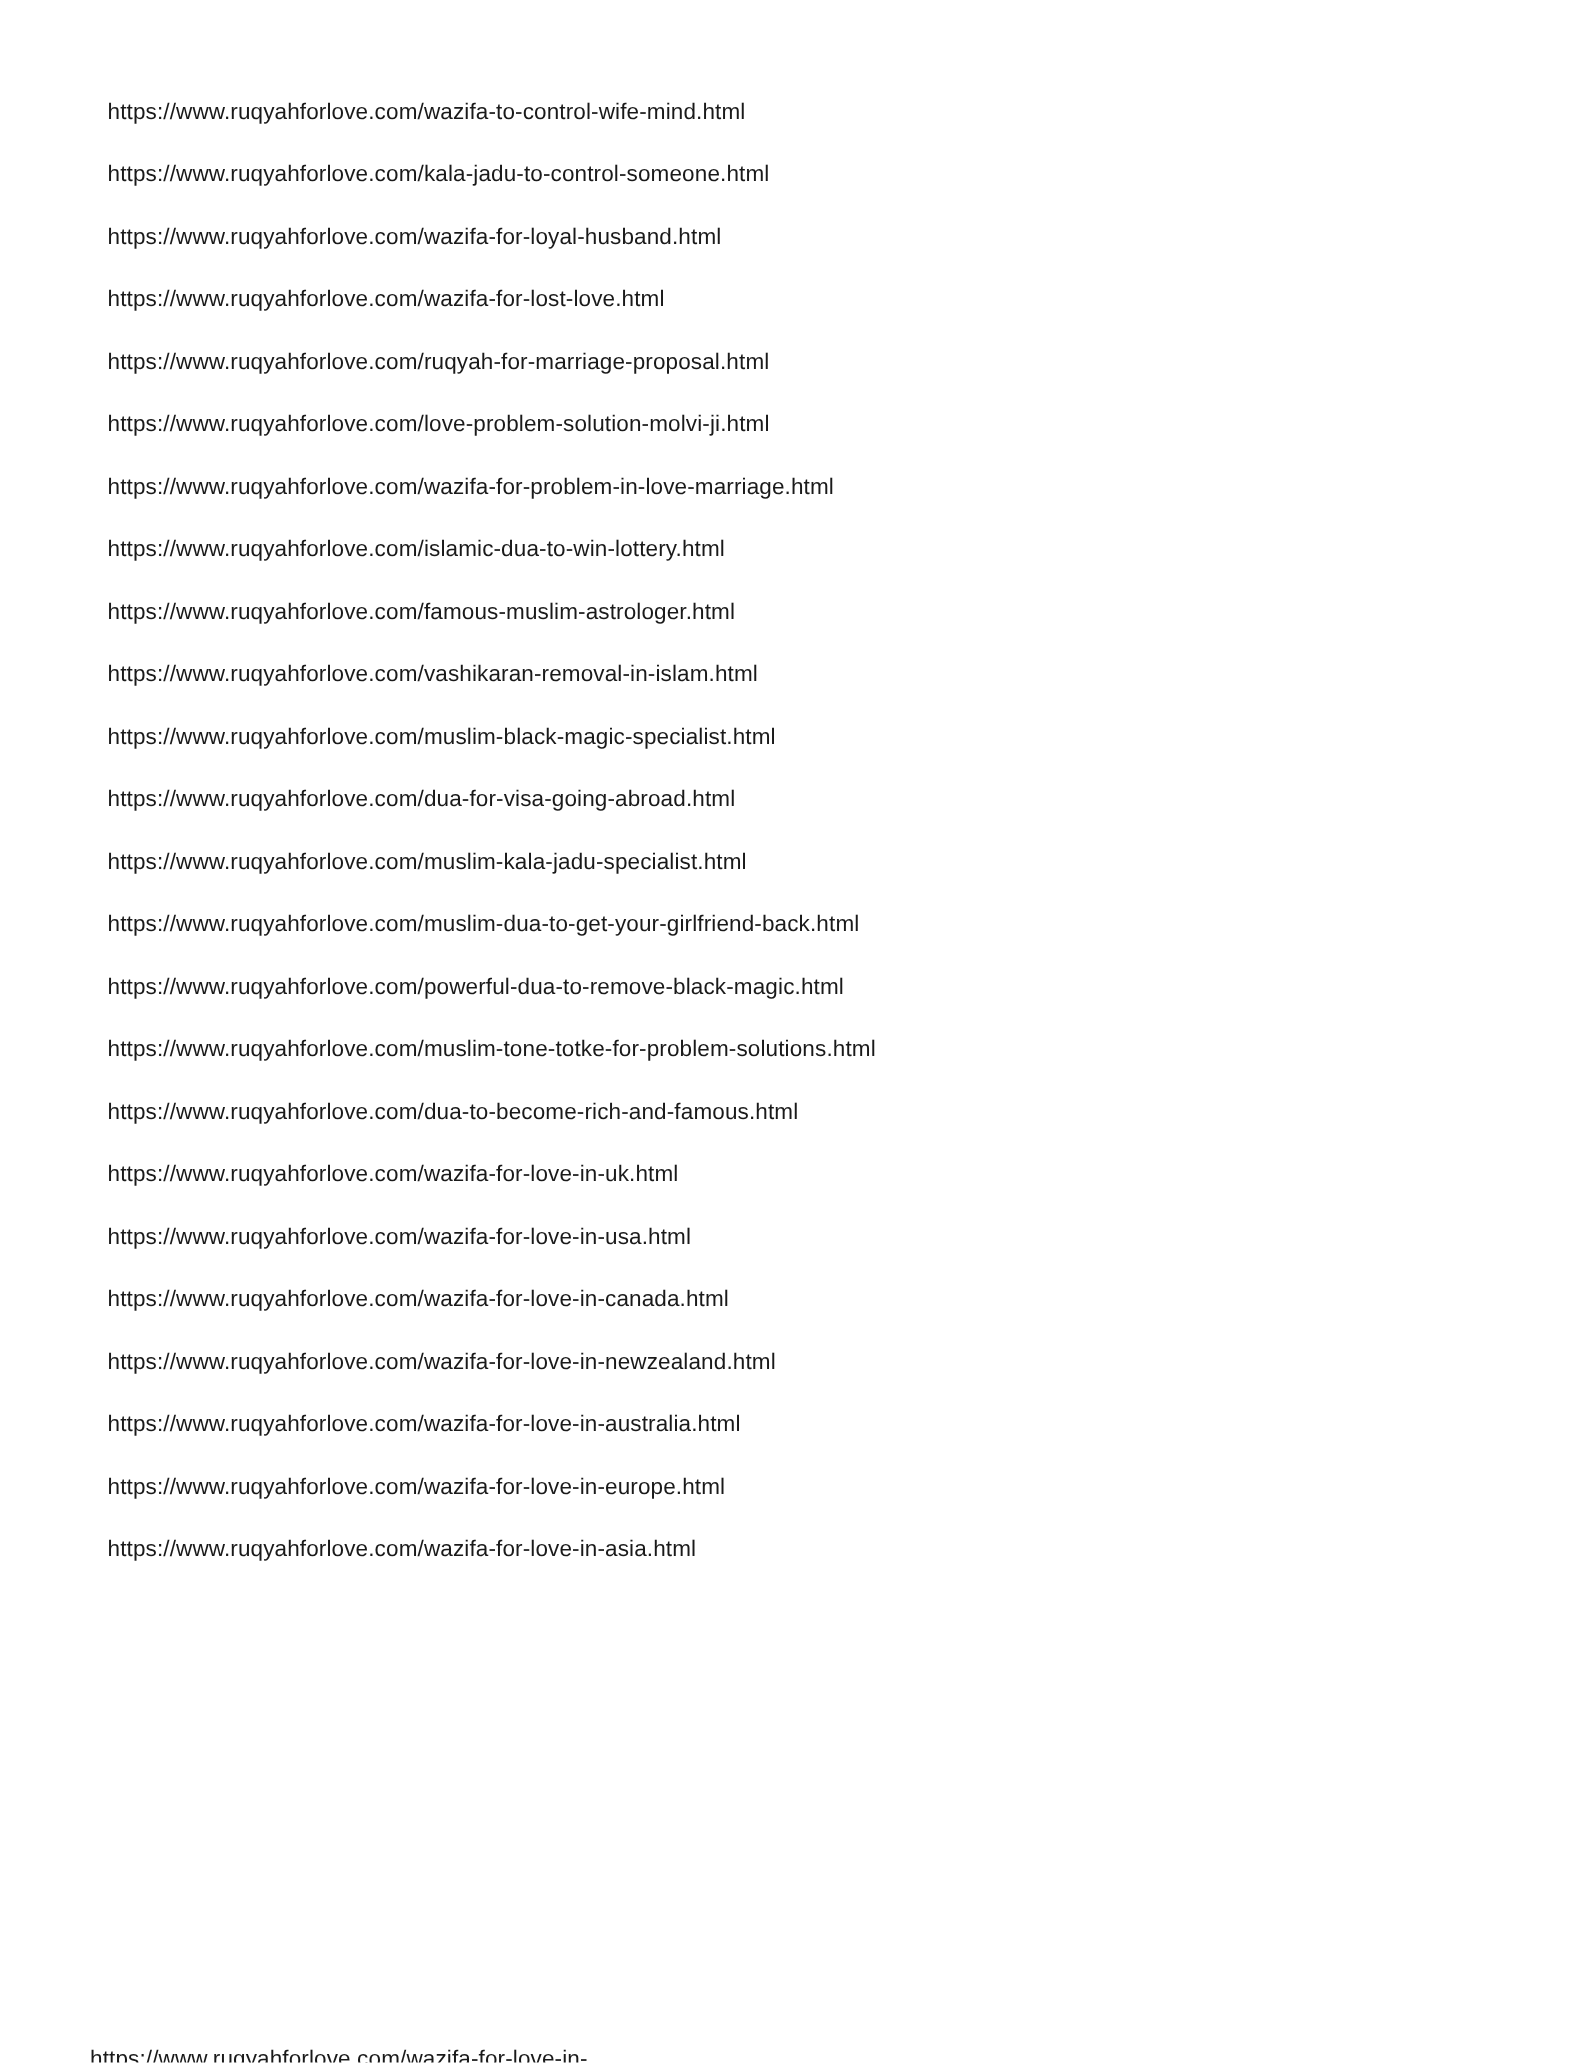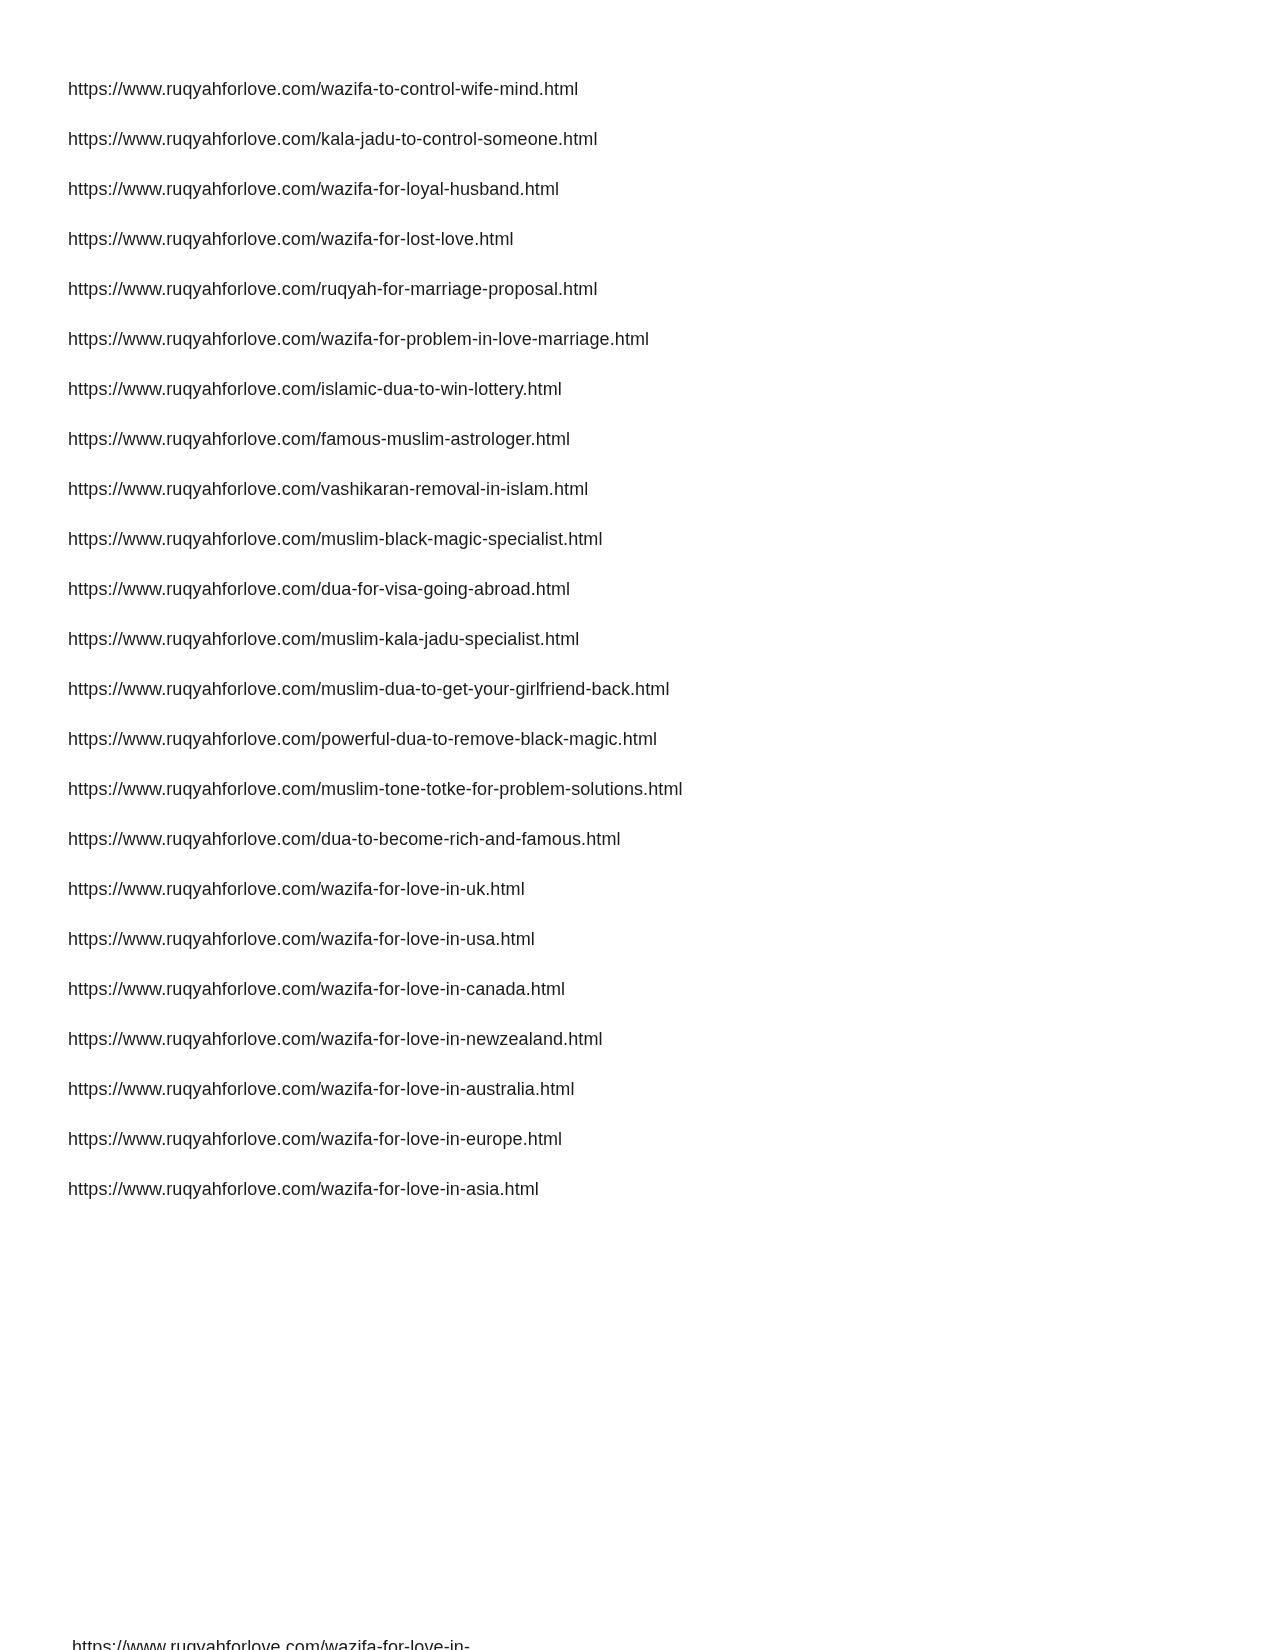"https://www.ruqyahforlove.com/wazifa-to-" .url-list { left: 68px -> 86px }
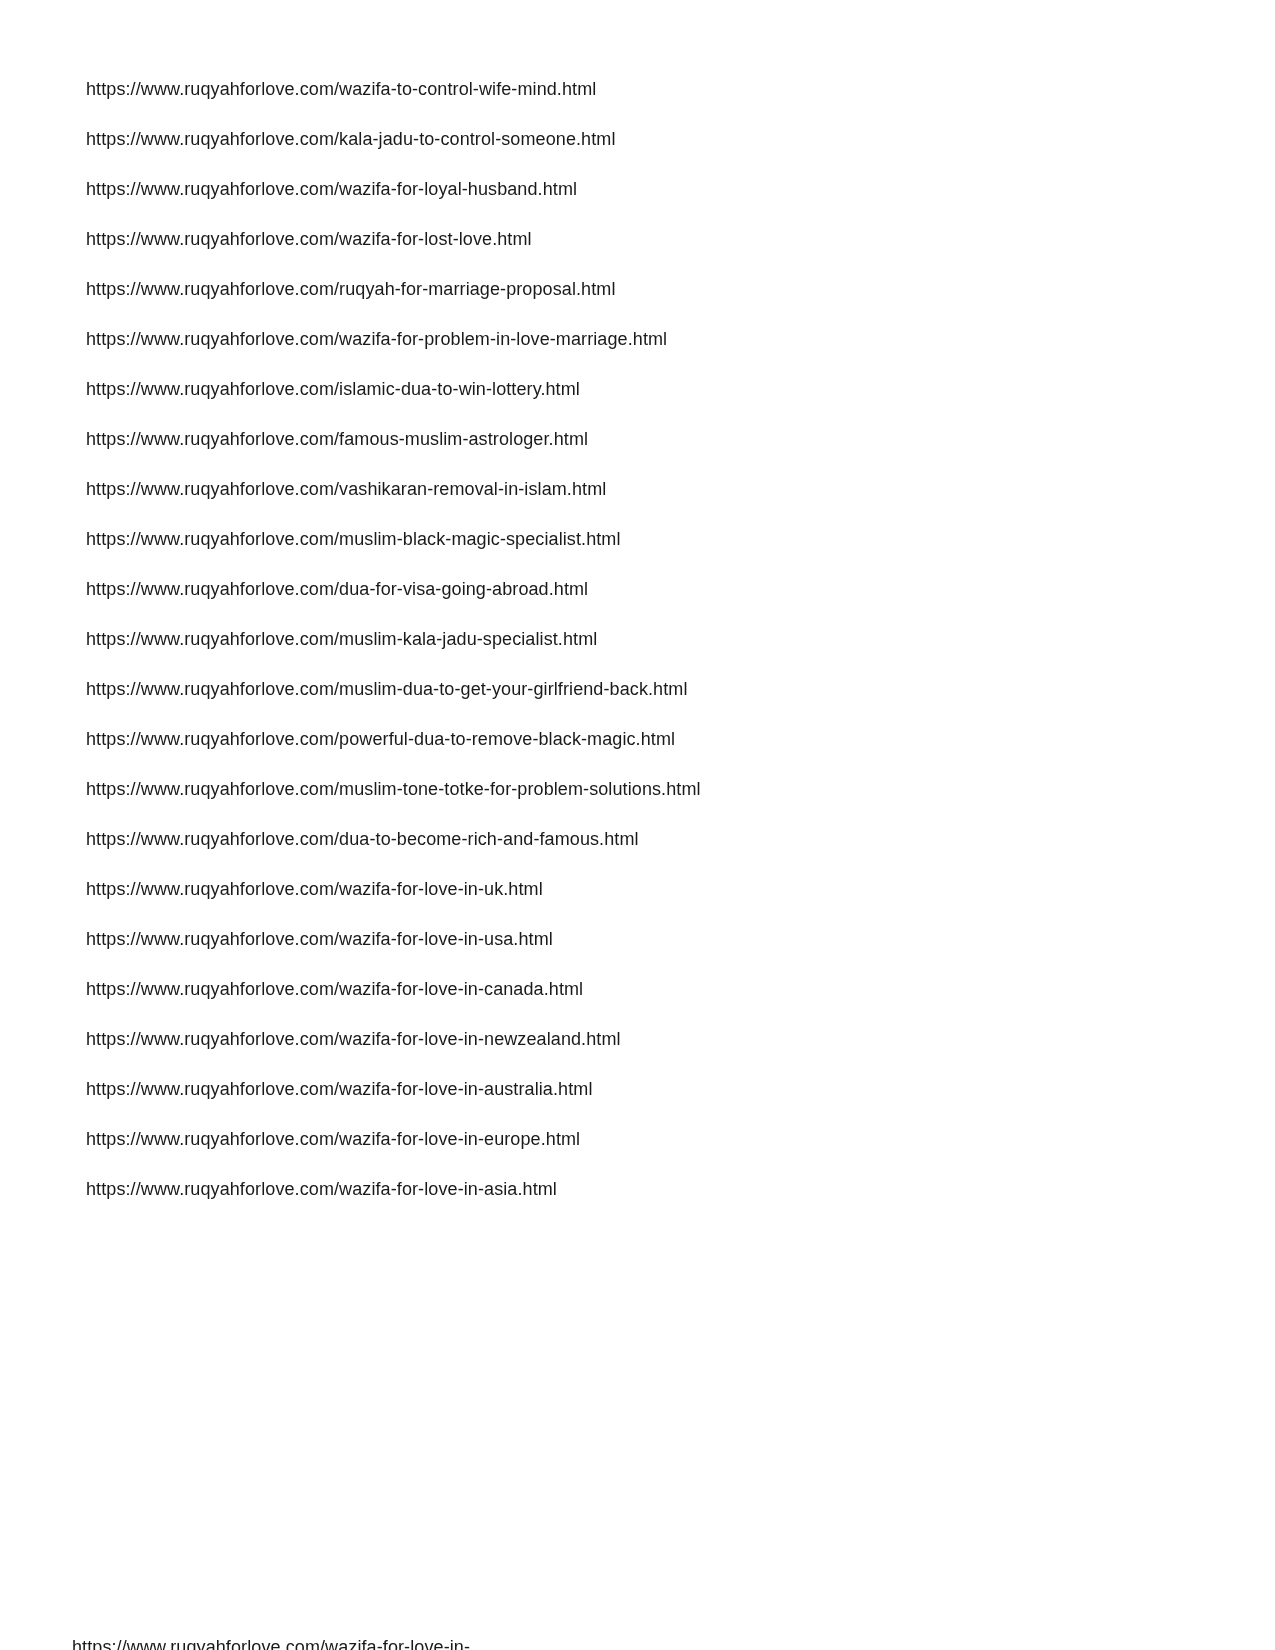"https://www.ruqyahforlove.com/love-probl" p.url-line { html: none -> <p>https://www.ruqyahforlove.com/love-problem-solution-molvi-ji.html</p> }
